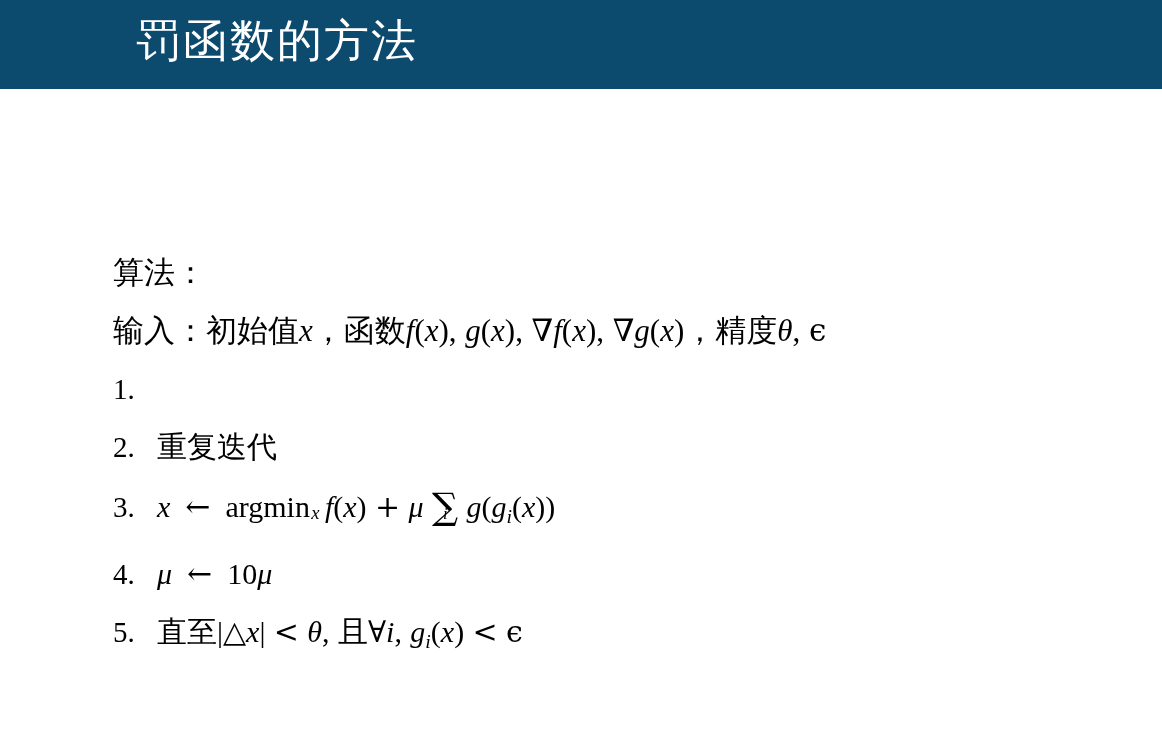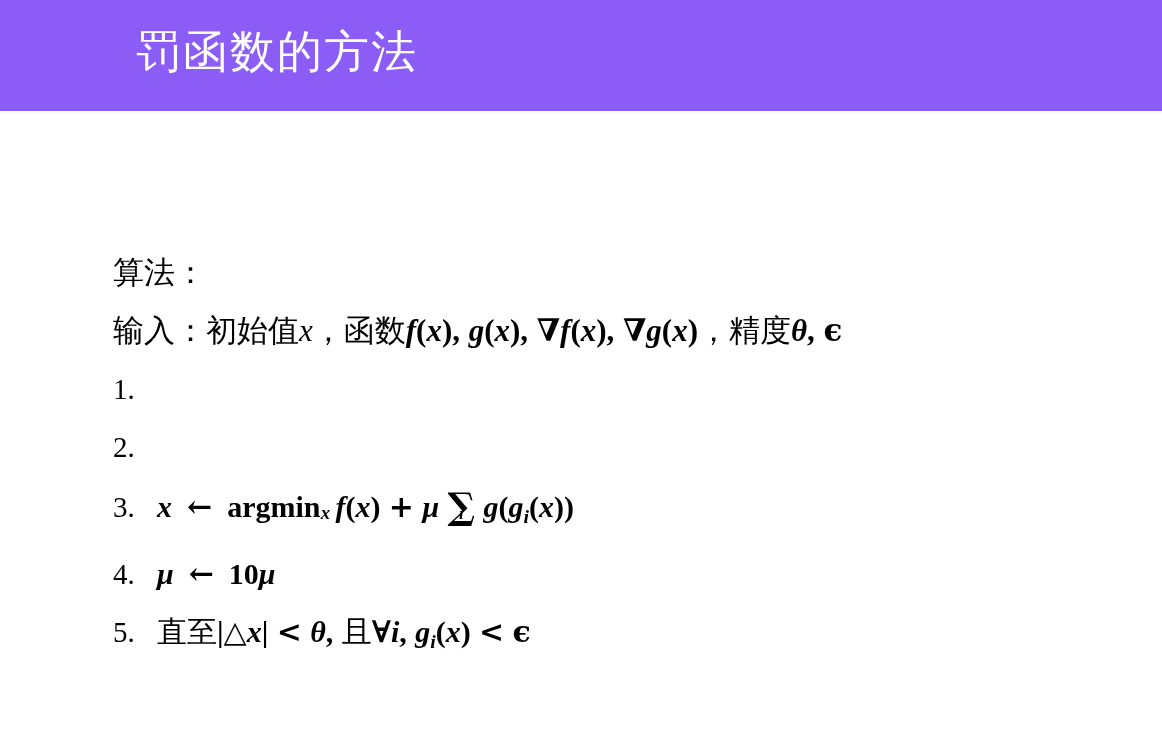"罚函数的方法" .title-bar { background: #8b5cf6 -> #0c4a6e; height: 111px -> 89px }
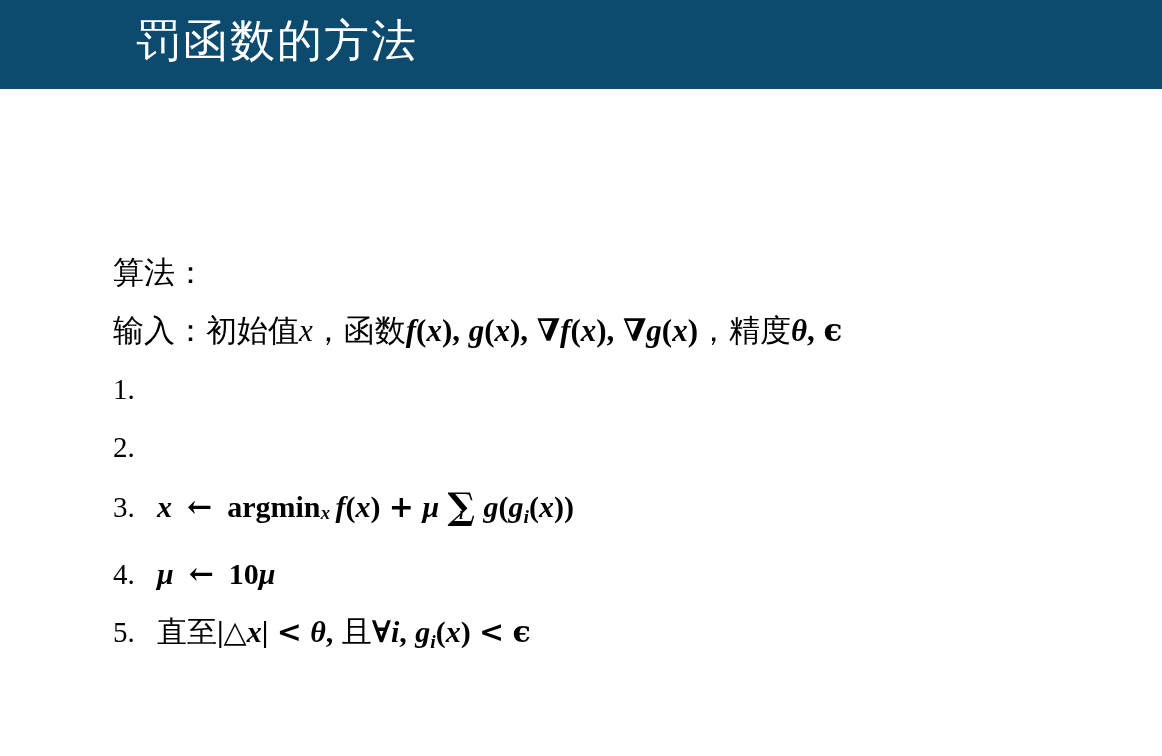"f(x), g(x), ∇f(x), ∇g(x)" span.mr { font-weight: bold -> none }
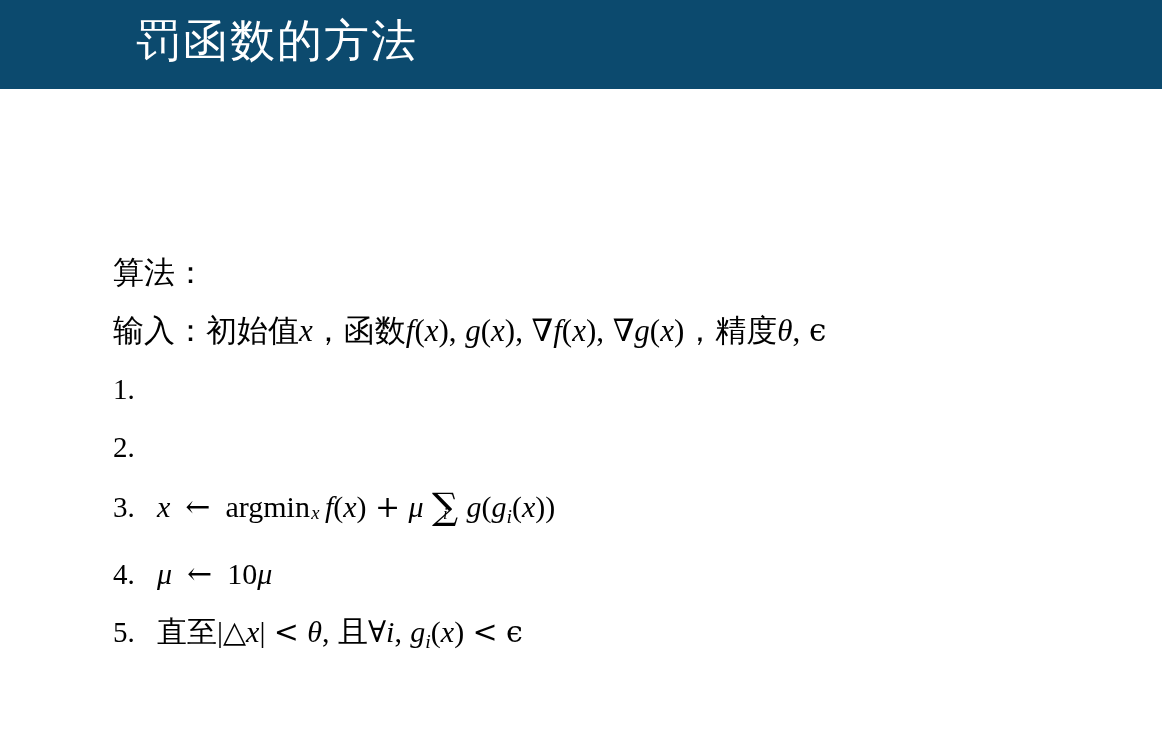"重复迭代" span.num-body { html: none -> <span>重复迭代</span> }
